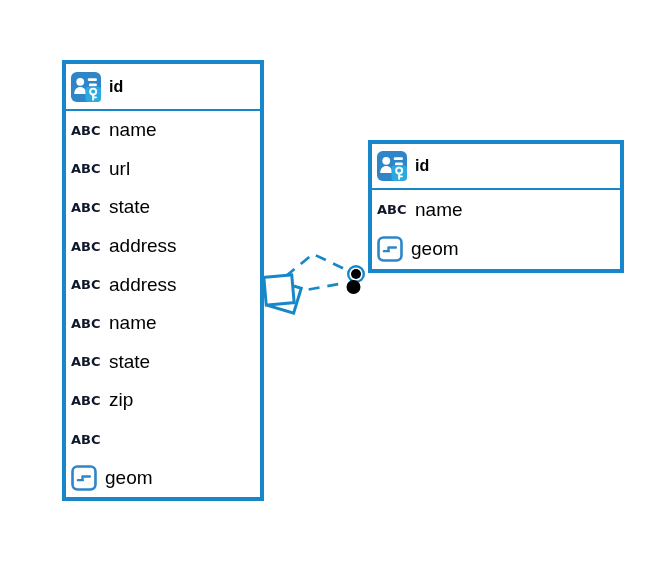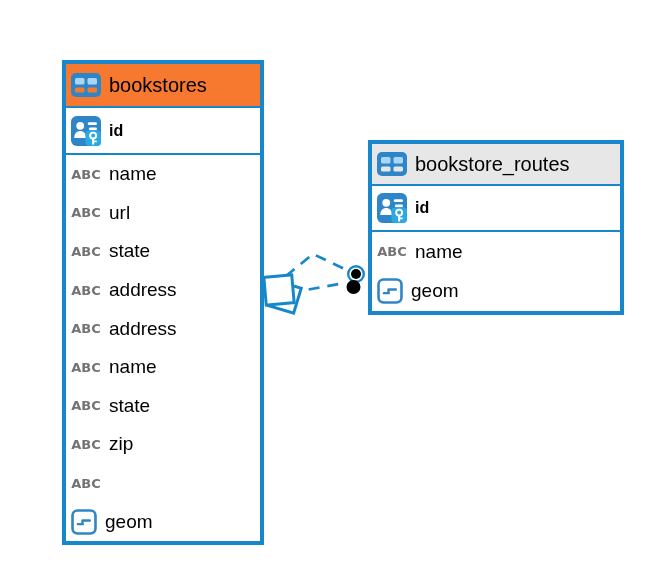"bookstores" div.thead { html: <div> <span> <svg> <rect></rect> <rect></rect> <rect></rect> <rect></rect> <rect></rect> </svg> </span> <span>bookstores</span> </div> -> none }
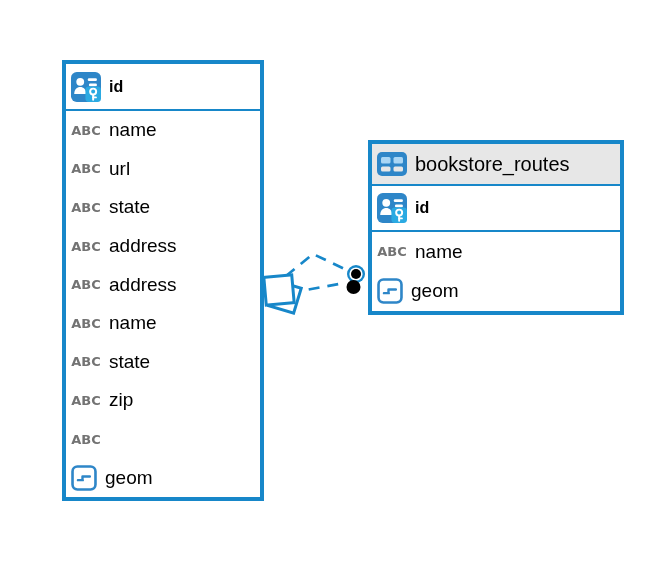"ABC" .abc { color: #737373 -> #0f172a; text-align: center -> none }
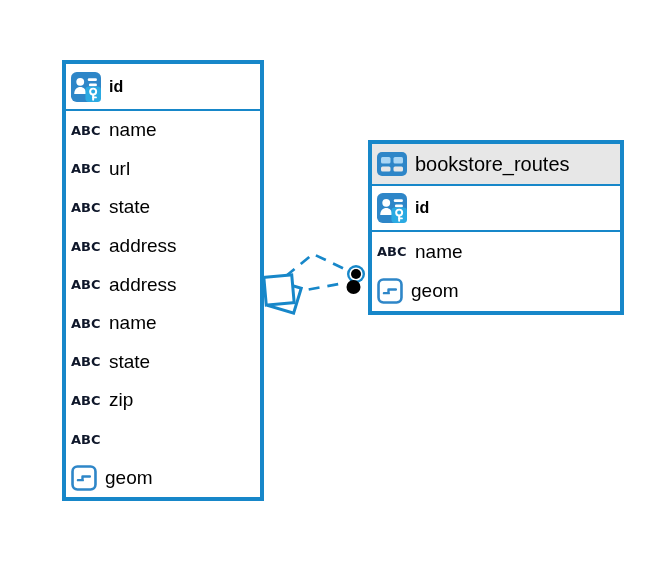"bookstore_routes" div.thead { html: <div> <span> <svg> <rect></rect> <rect></rect> <rect></rect> <rect></rect> <rect></rect> </svg> </span> <span>bookstore_routes</span> </div> -> none }
